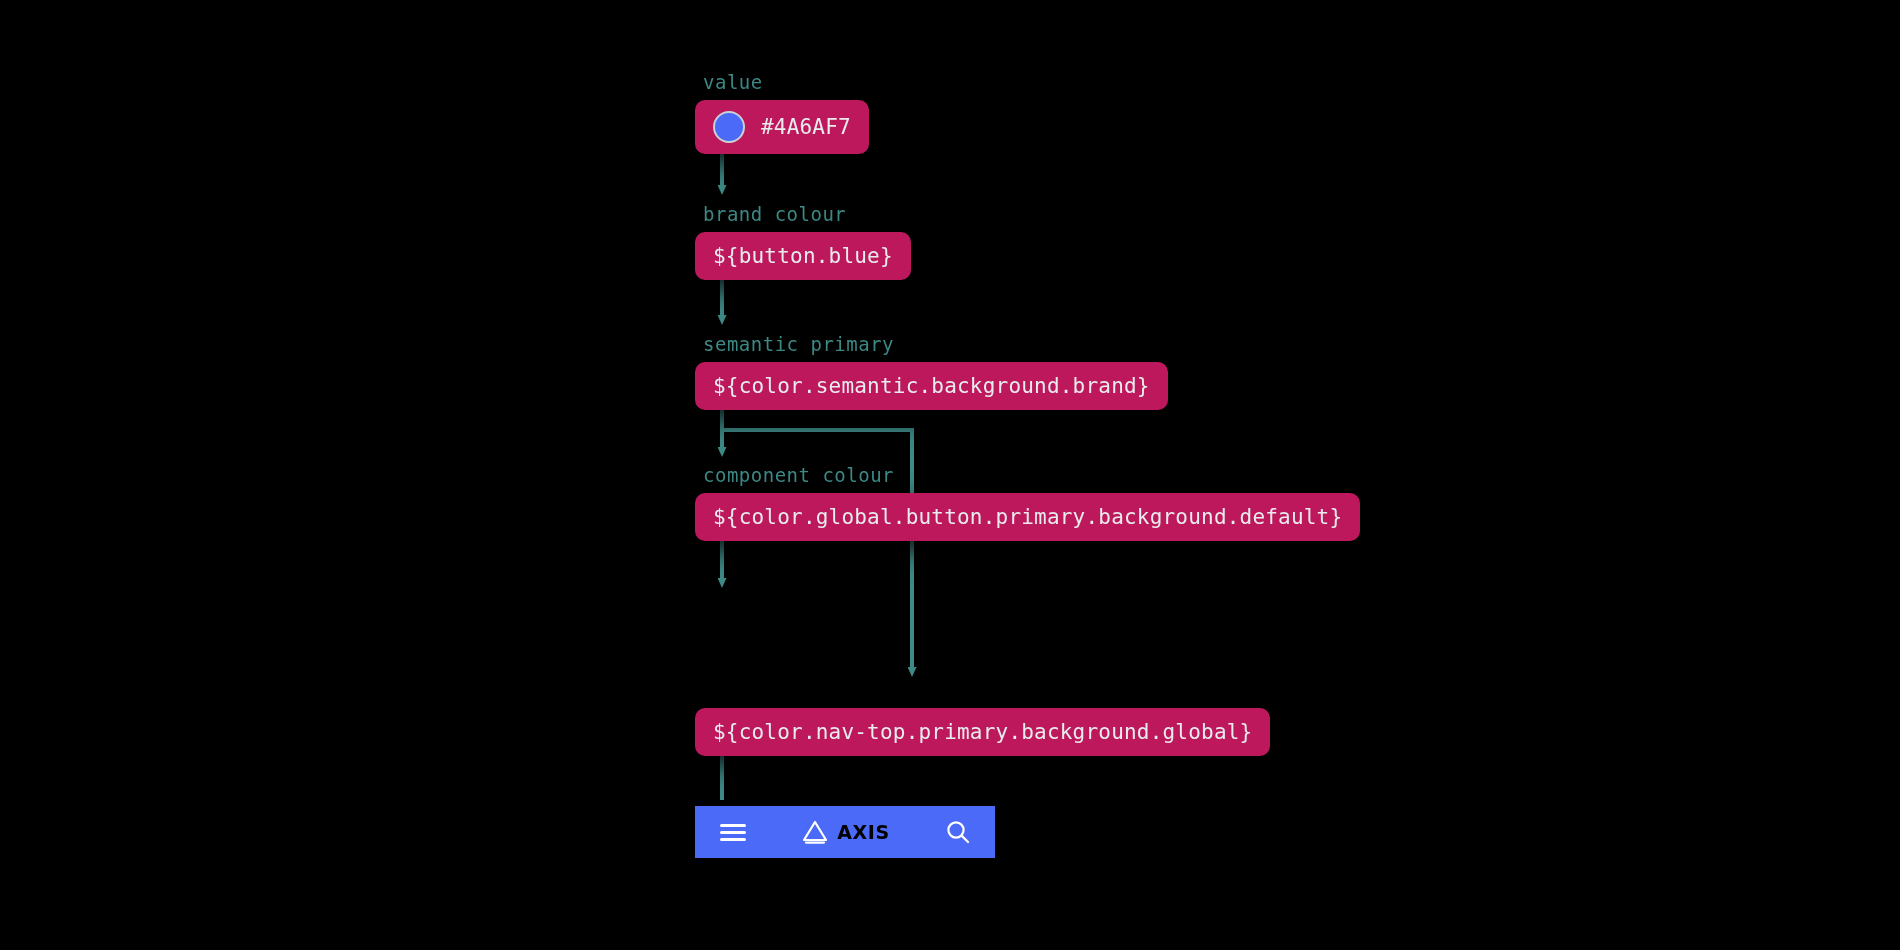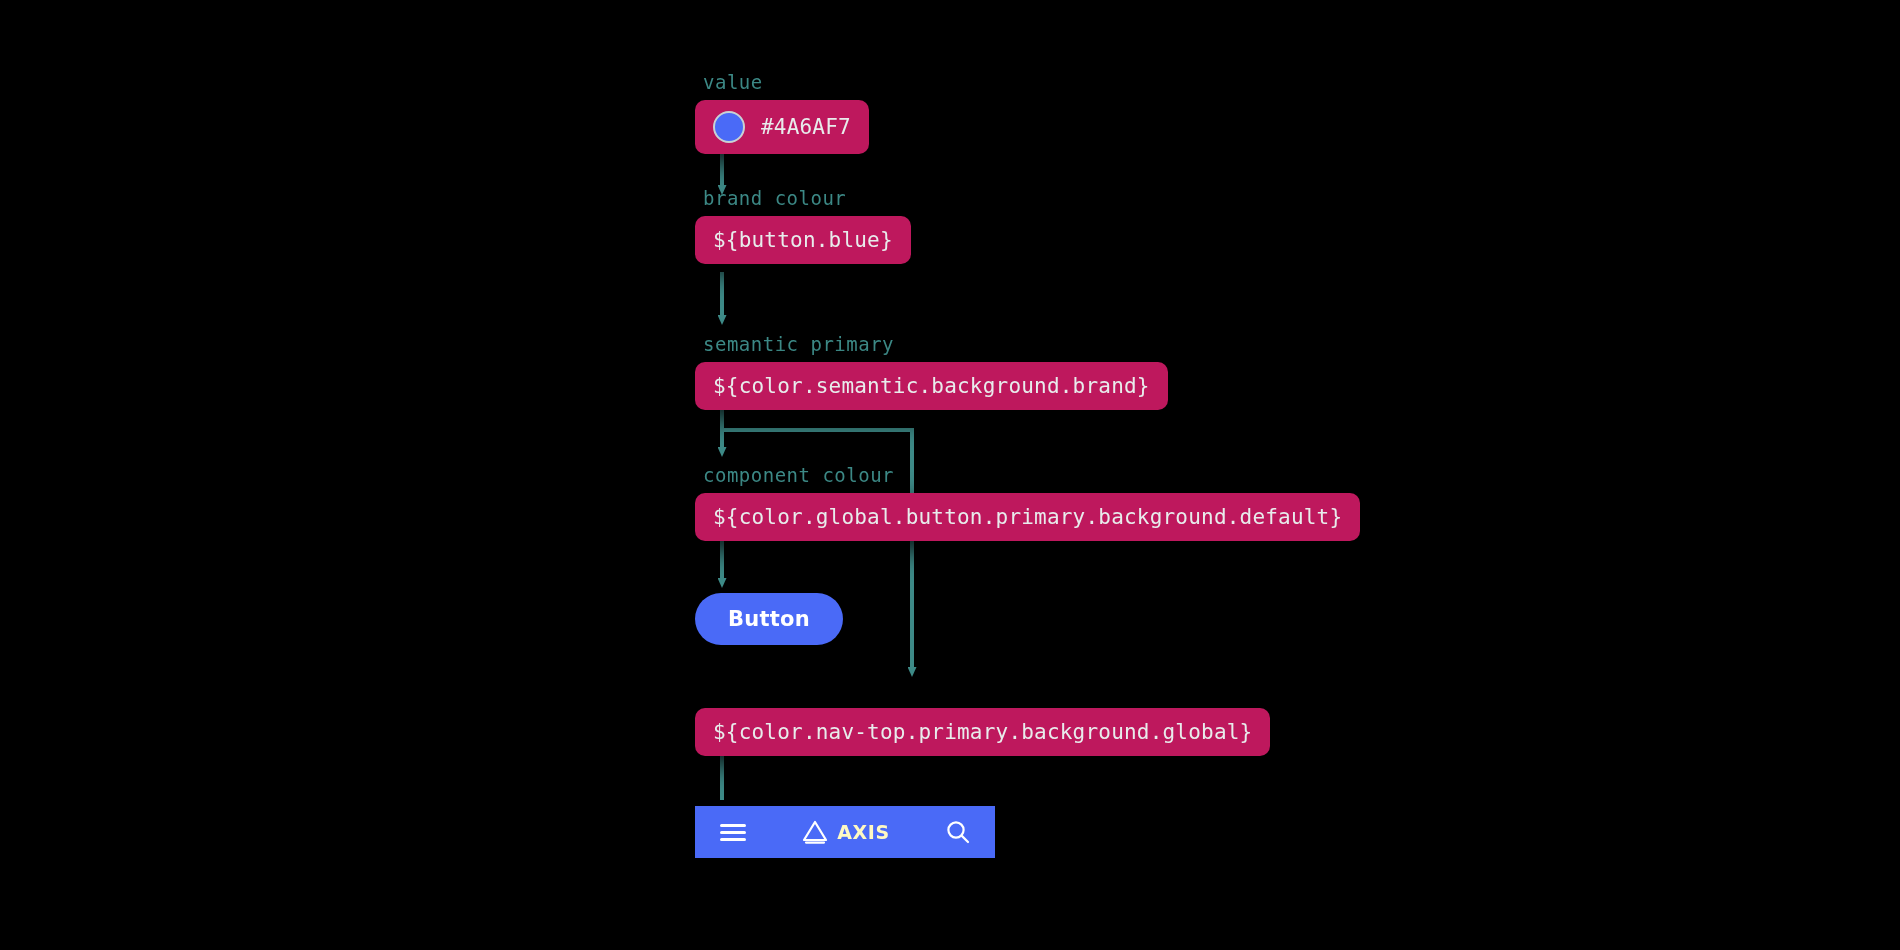"brand colour" div.node { top: 216px -> 232px }
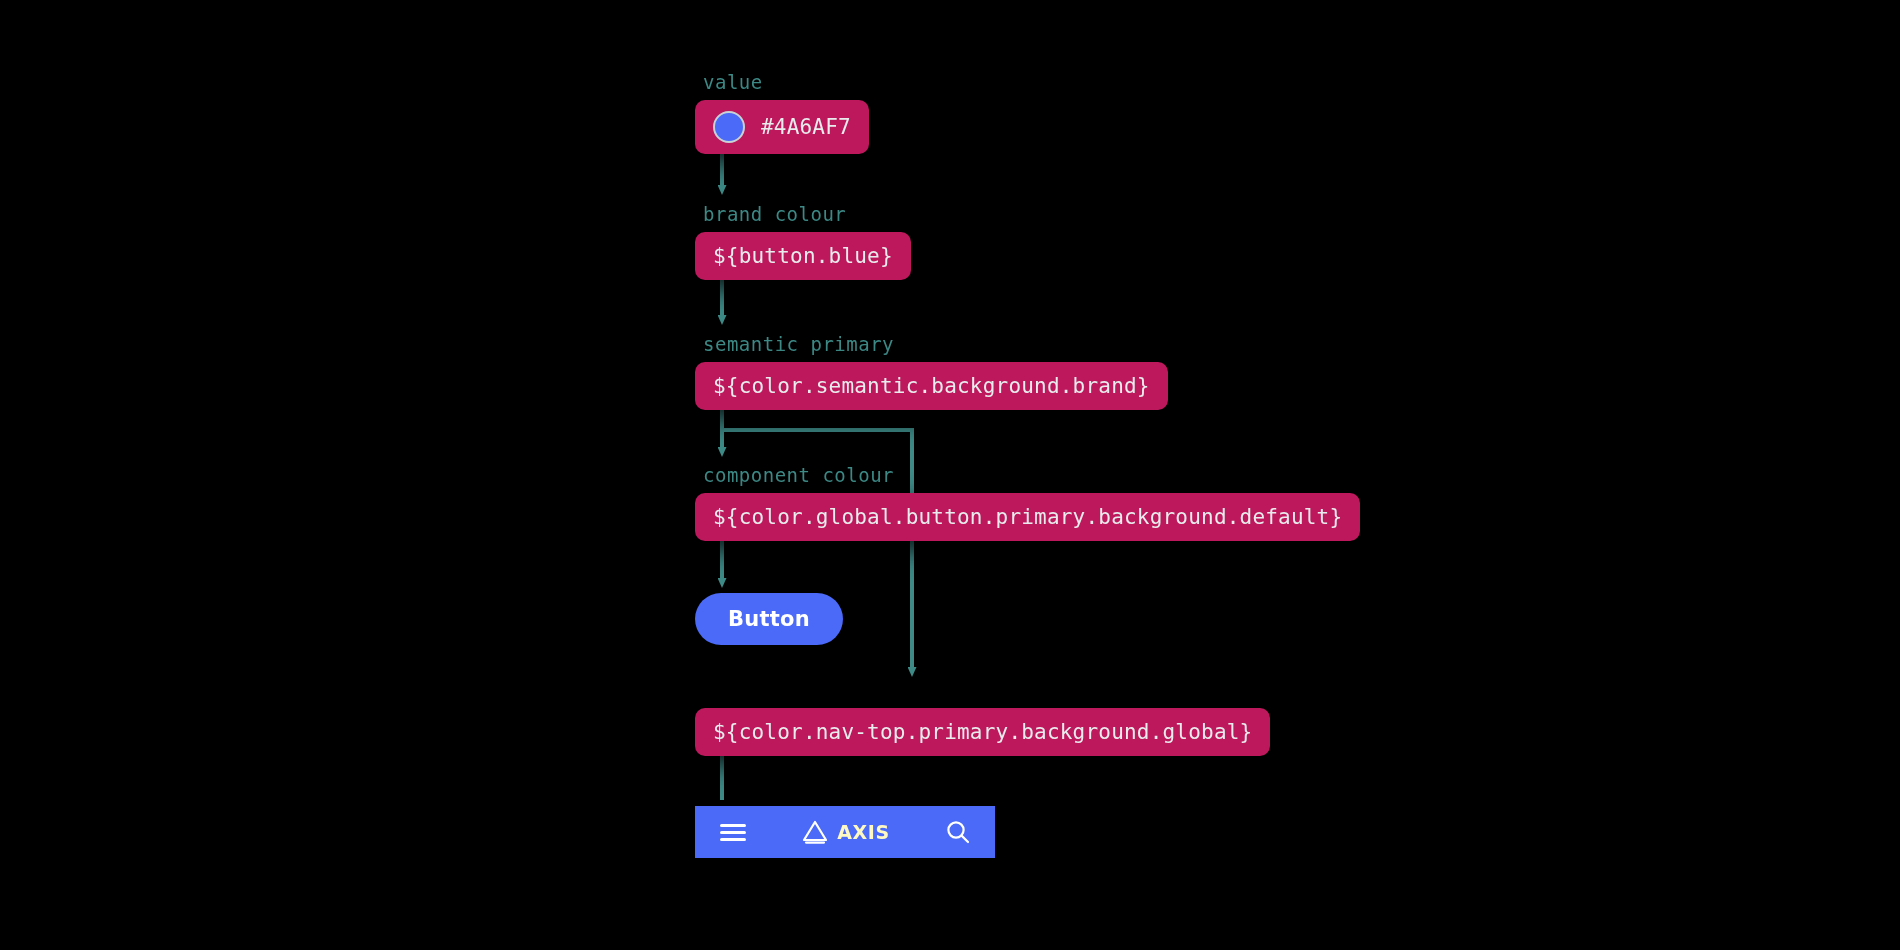"Button" button.ui-button { html: <button>Button</button> -> none }
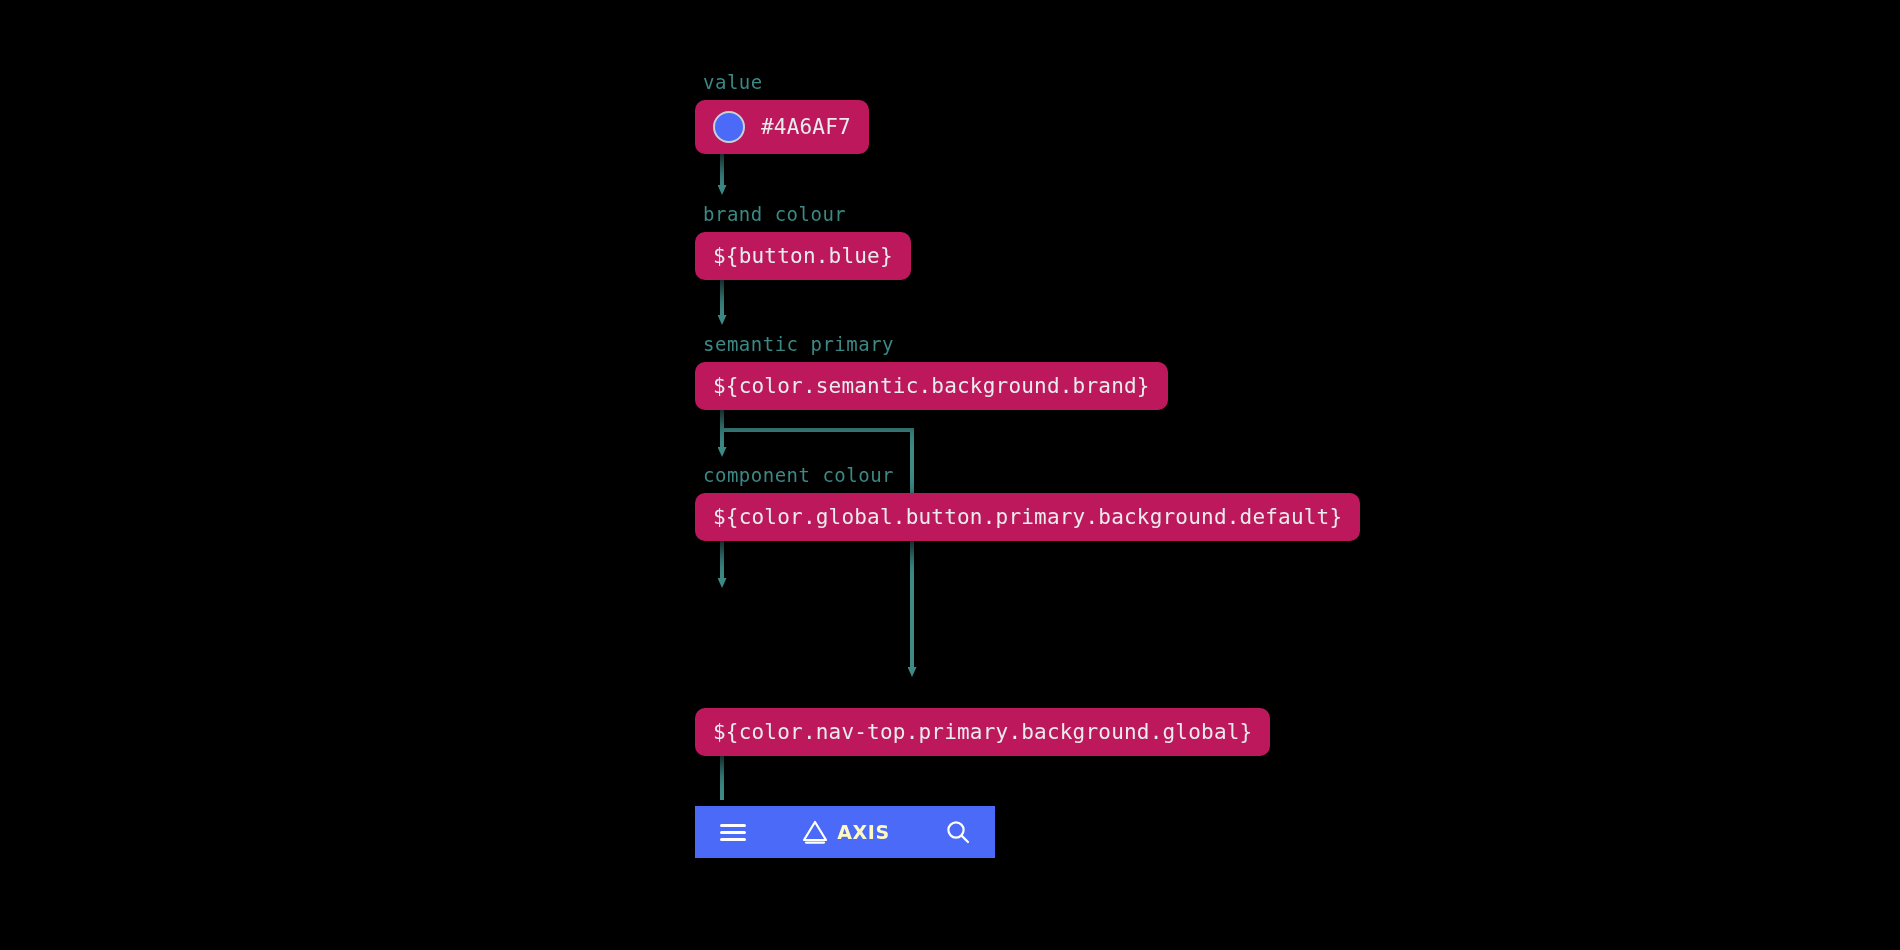"AXIS" .nav-brand { color: #fef9c3 -> #000000 }
